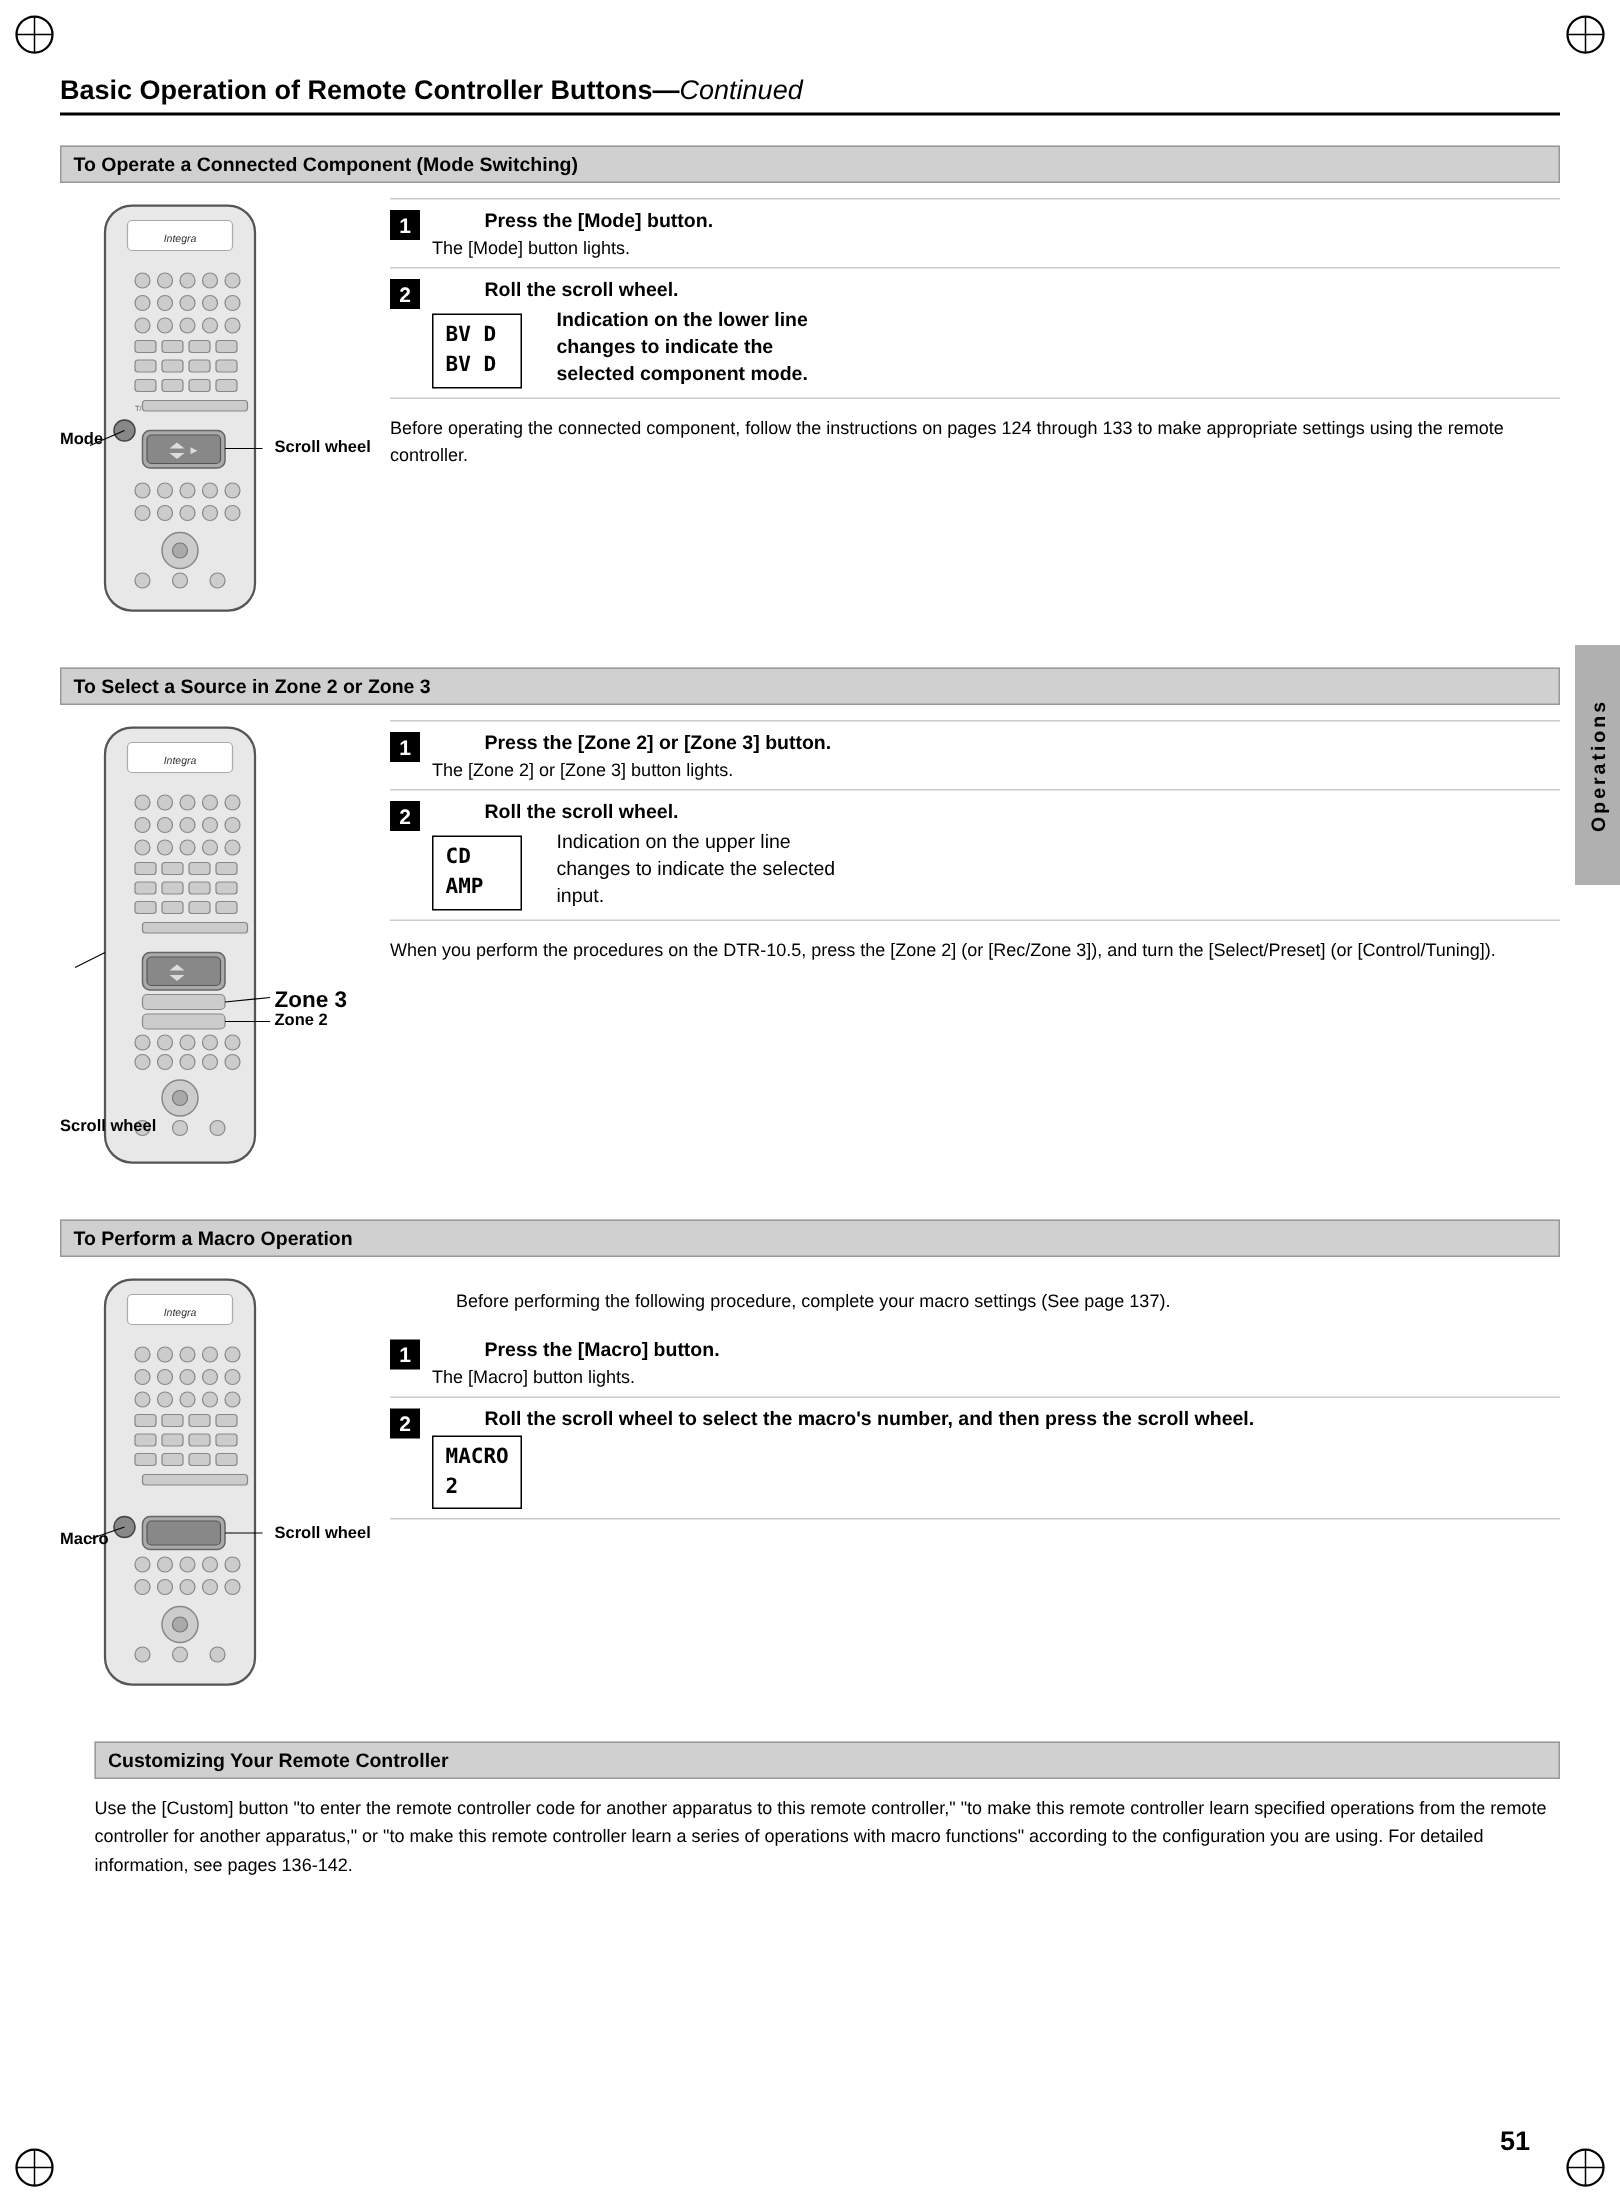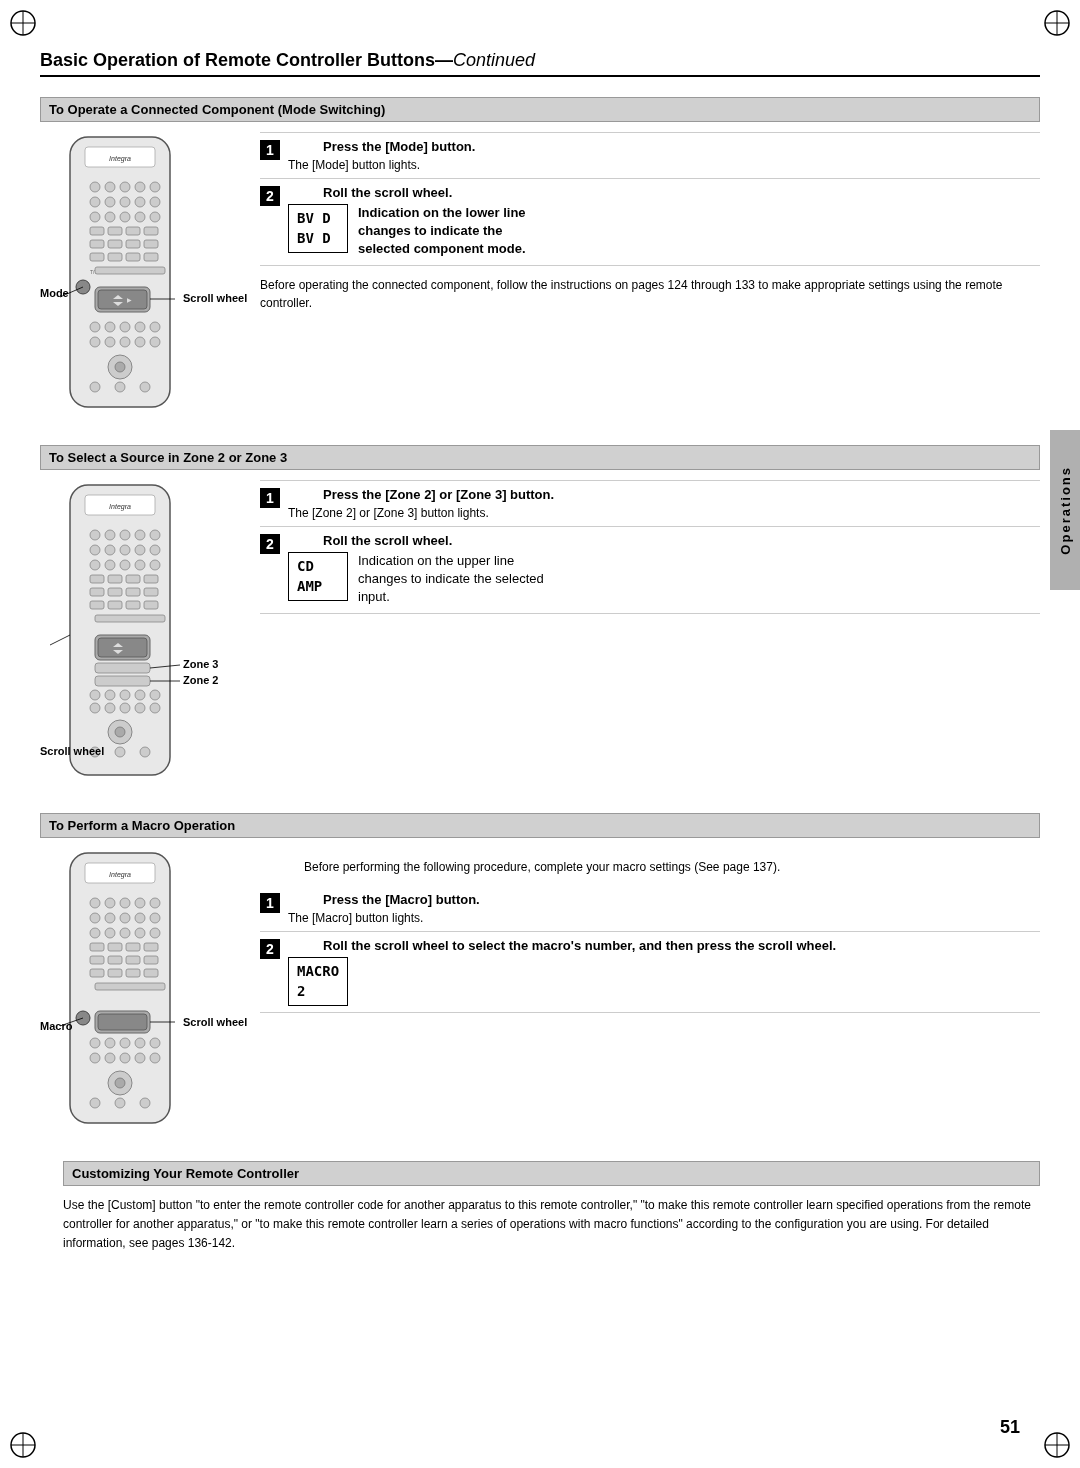"BV D" .display-row { align-items: flex-start -> flex-end; gap: 10px -> 23px }
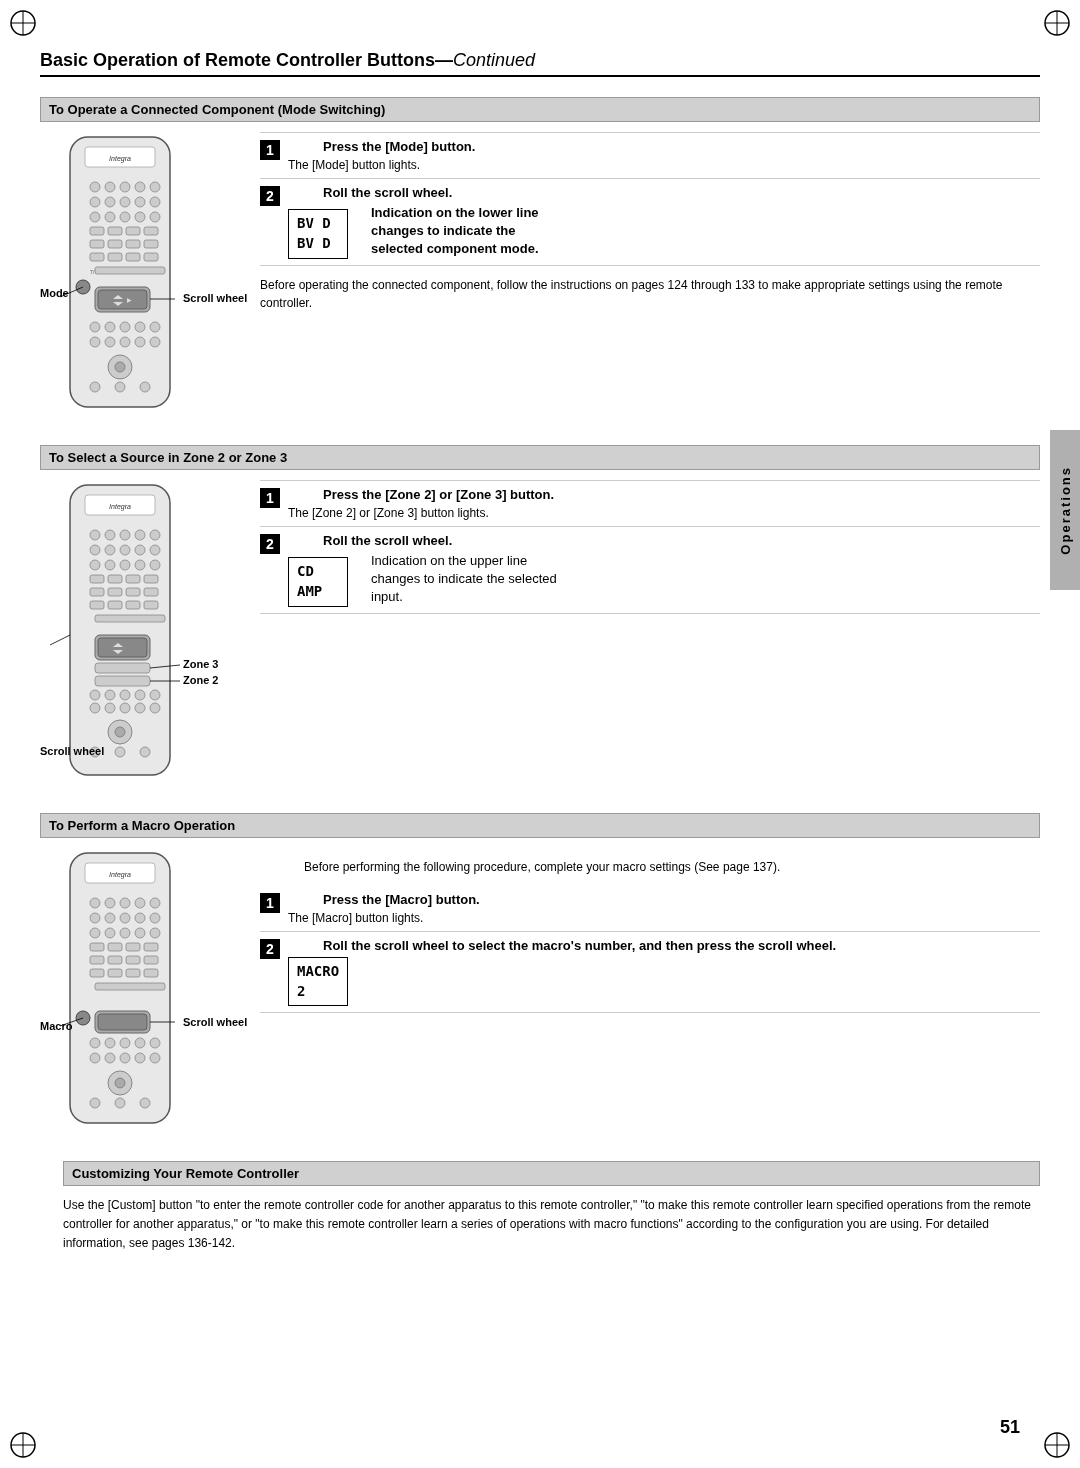"When you perform the procedures" div.section-note { html: none -> <div>When you perform the procedures on the DTR-10.5, press the [Zone 2] (or [Rec/Zone 3]), and turn the [Select/Preset] (or [Control/Tuning]).</div> }
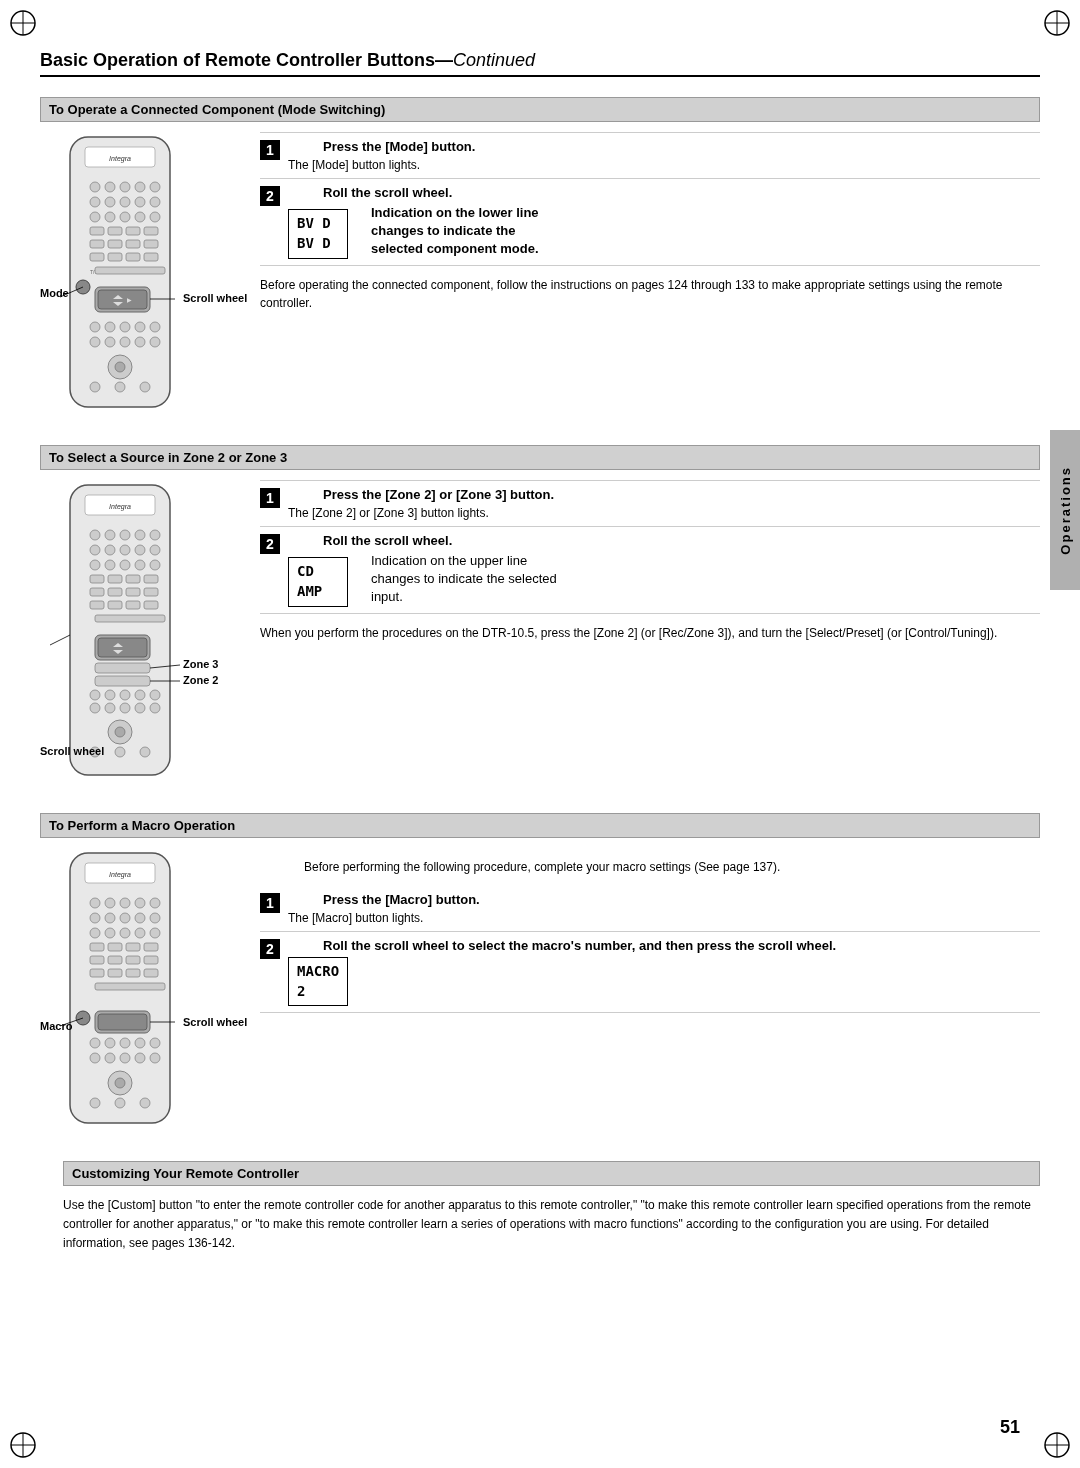"Zone 3" div { font-size: 11px -> 15px }
